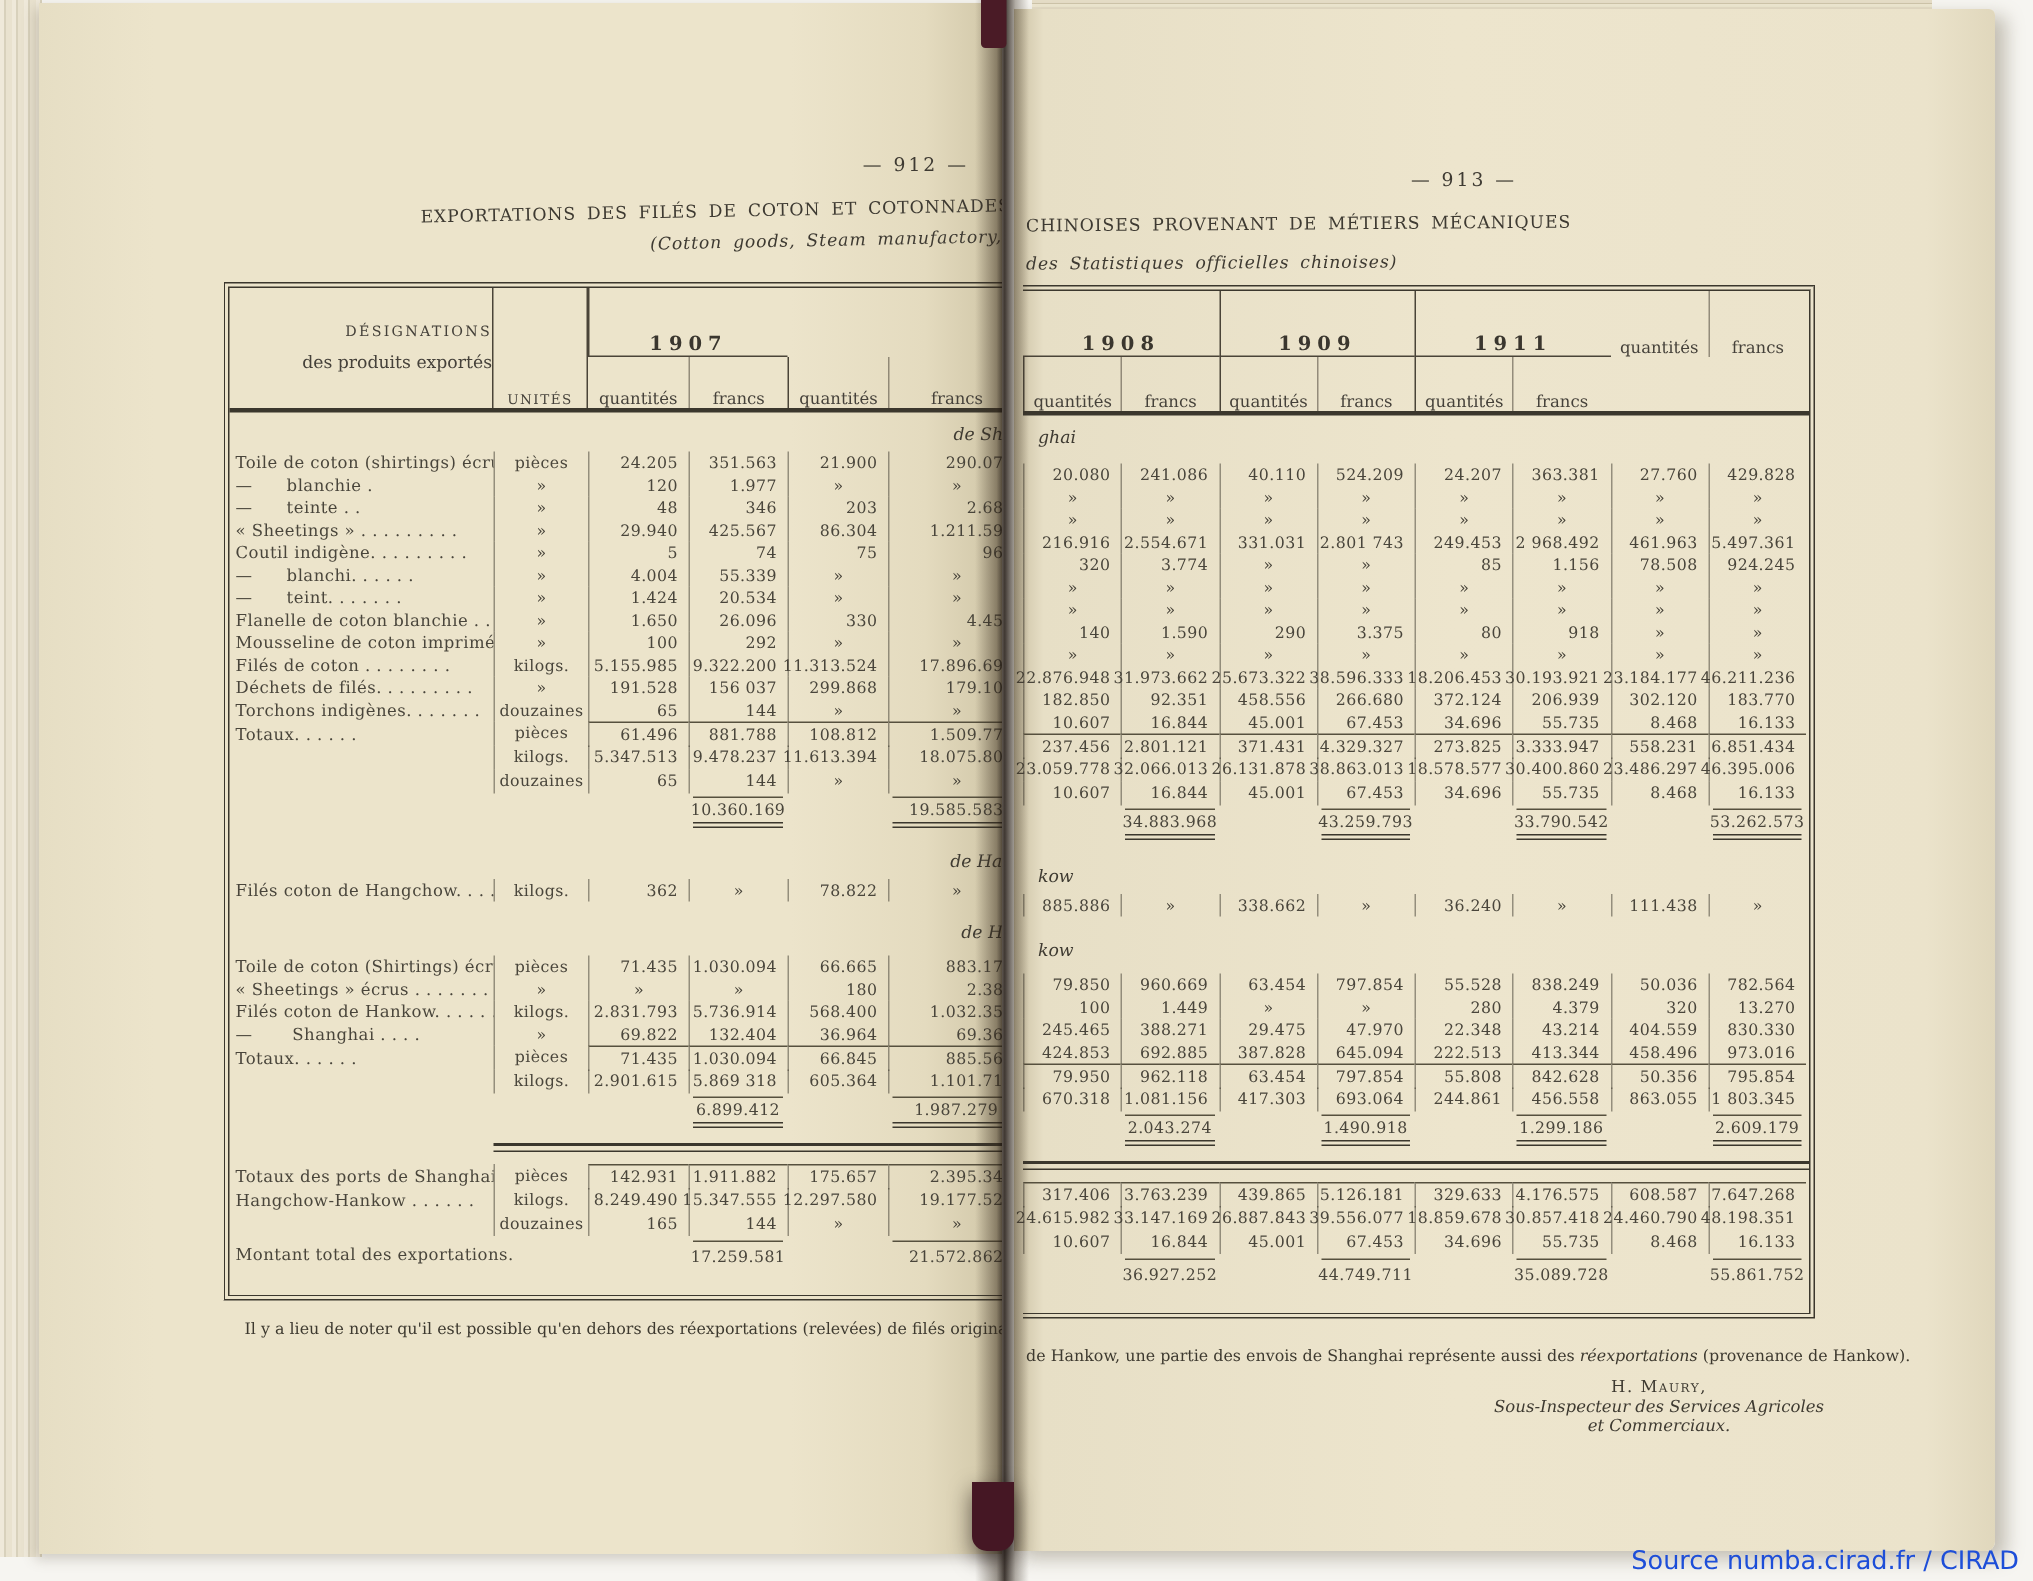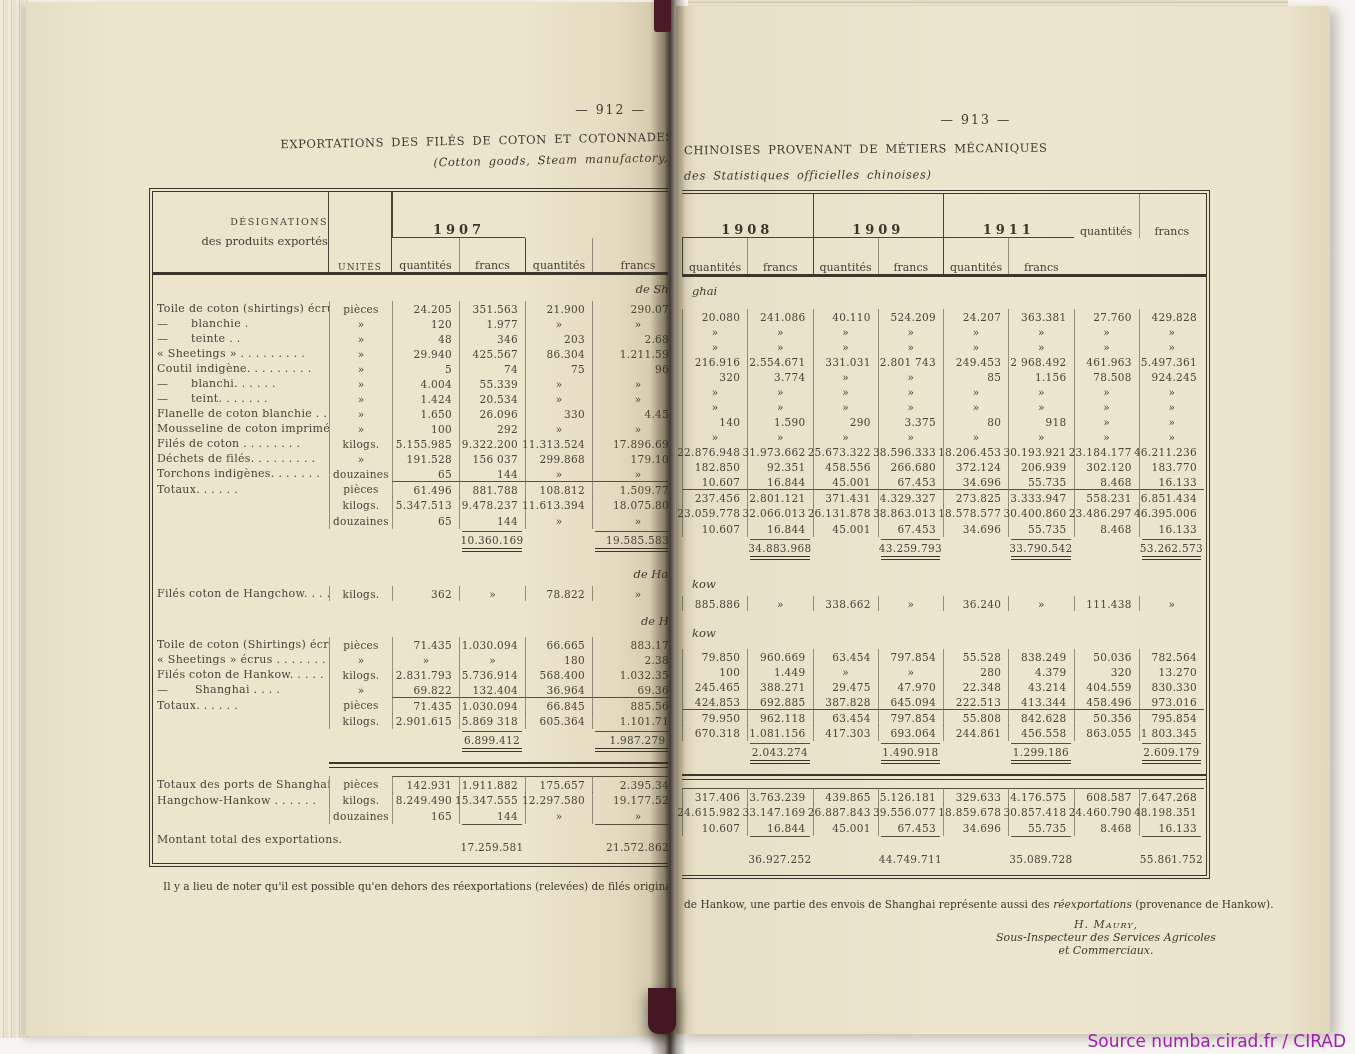"17.259.581" .mv { padding: 16px 0 2px -> 4px 0 2px }
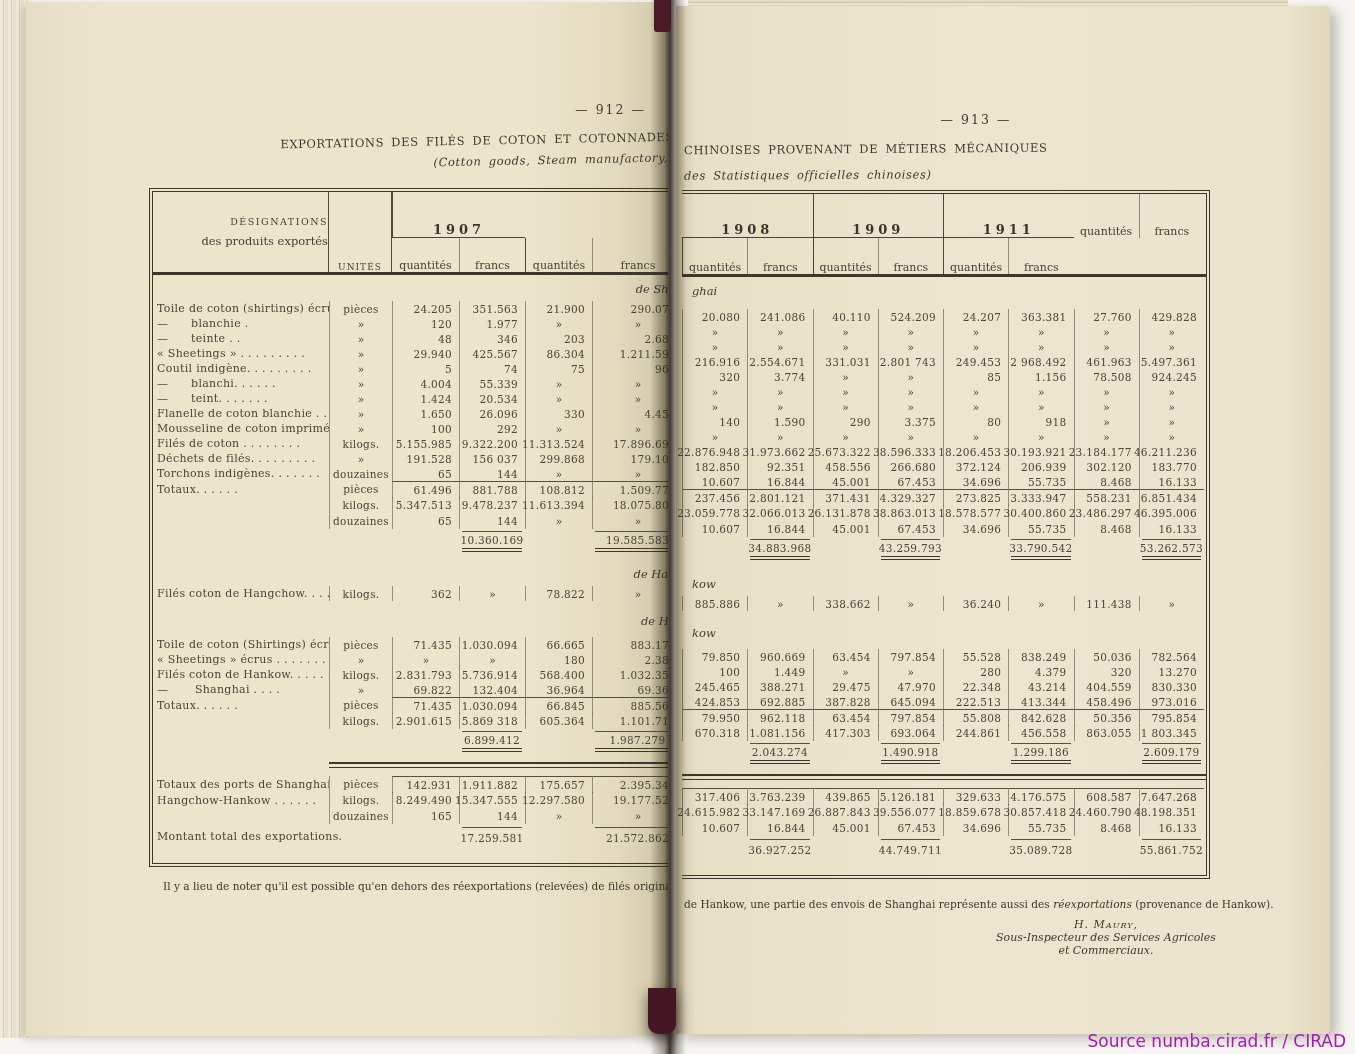"H. Maury," .sig .nm { font-style: italic -> none }
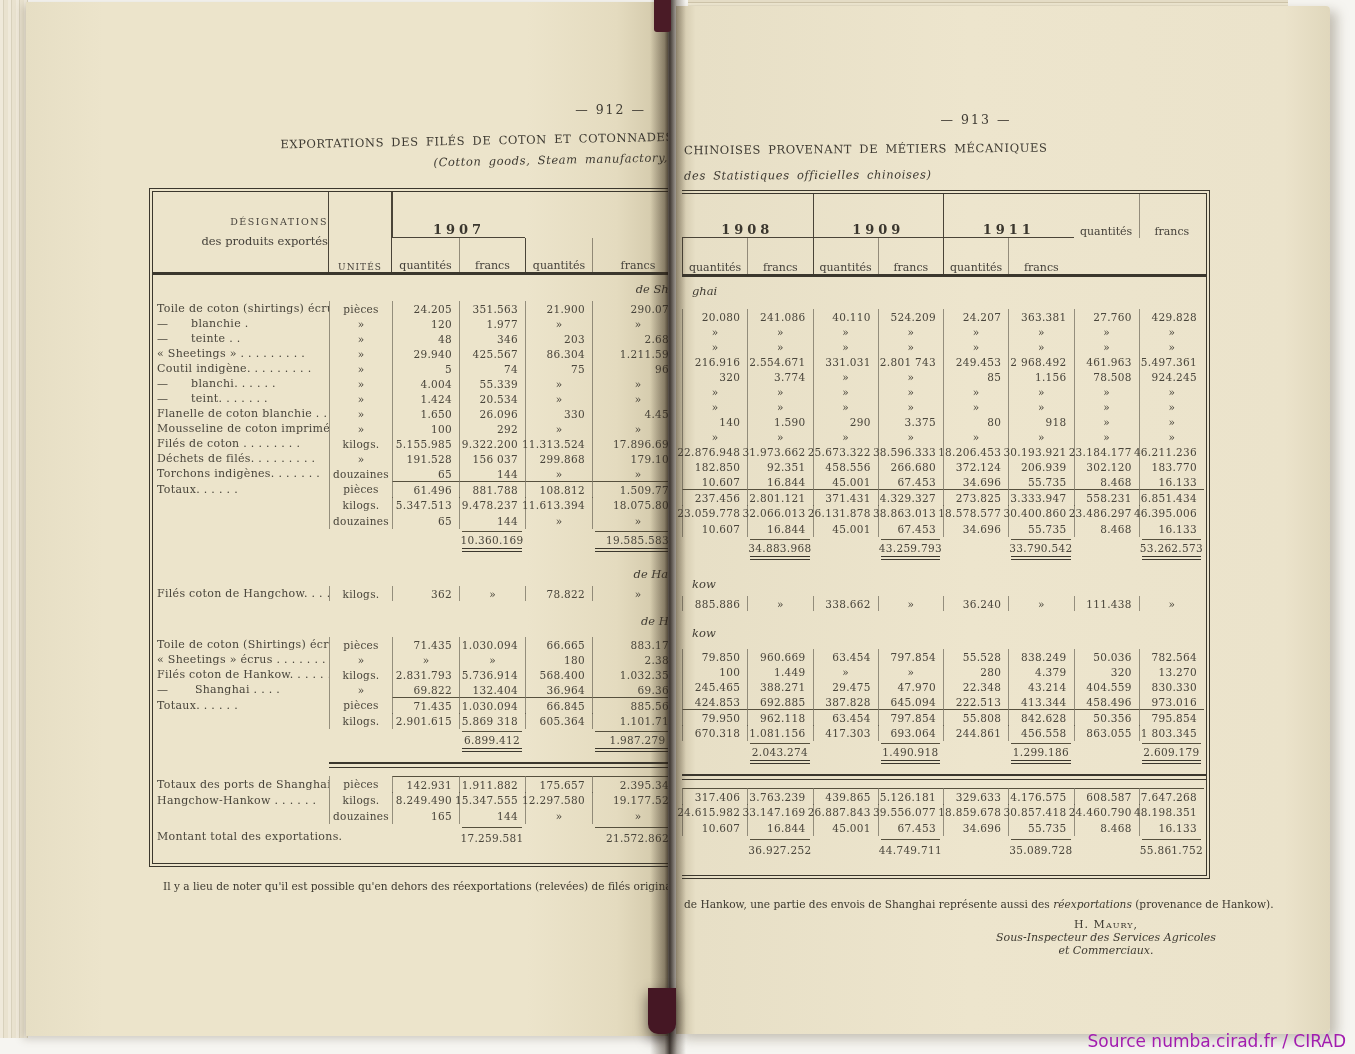"Source numba.cirad.fr / CIRAD" .source-text { color: #a21caf -> #1d4ed8 }
